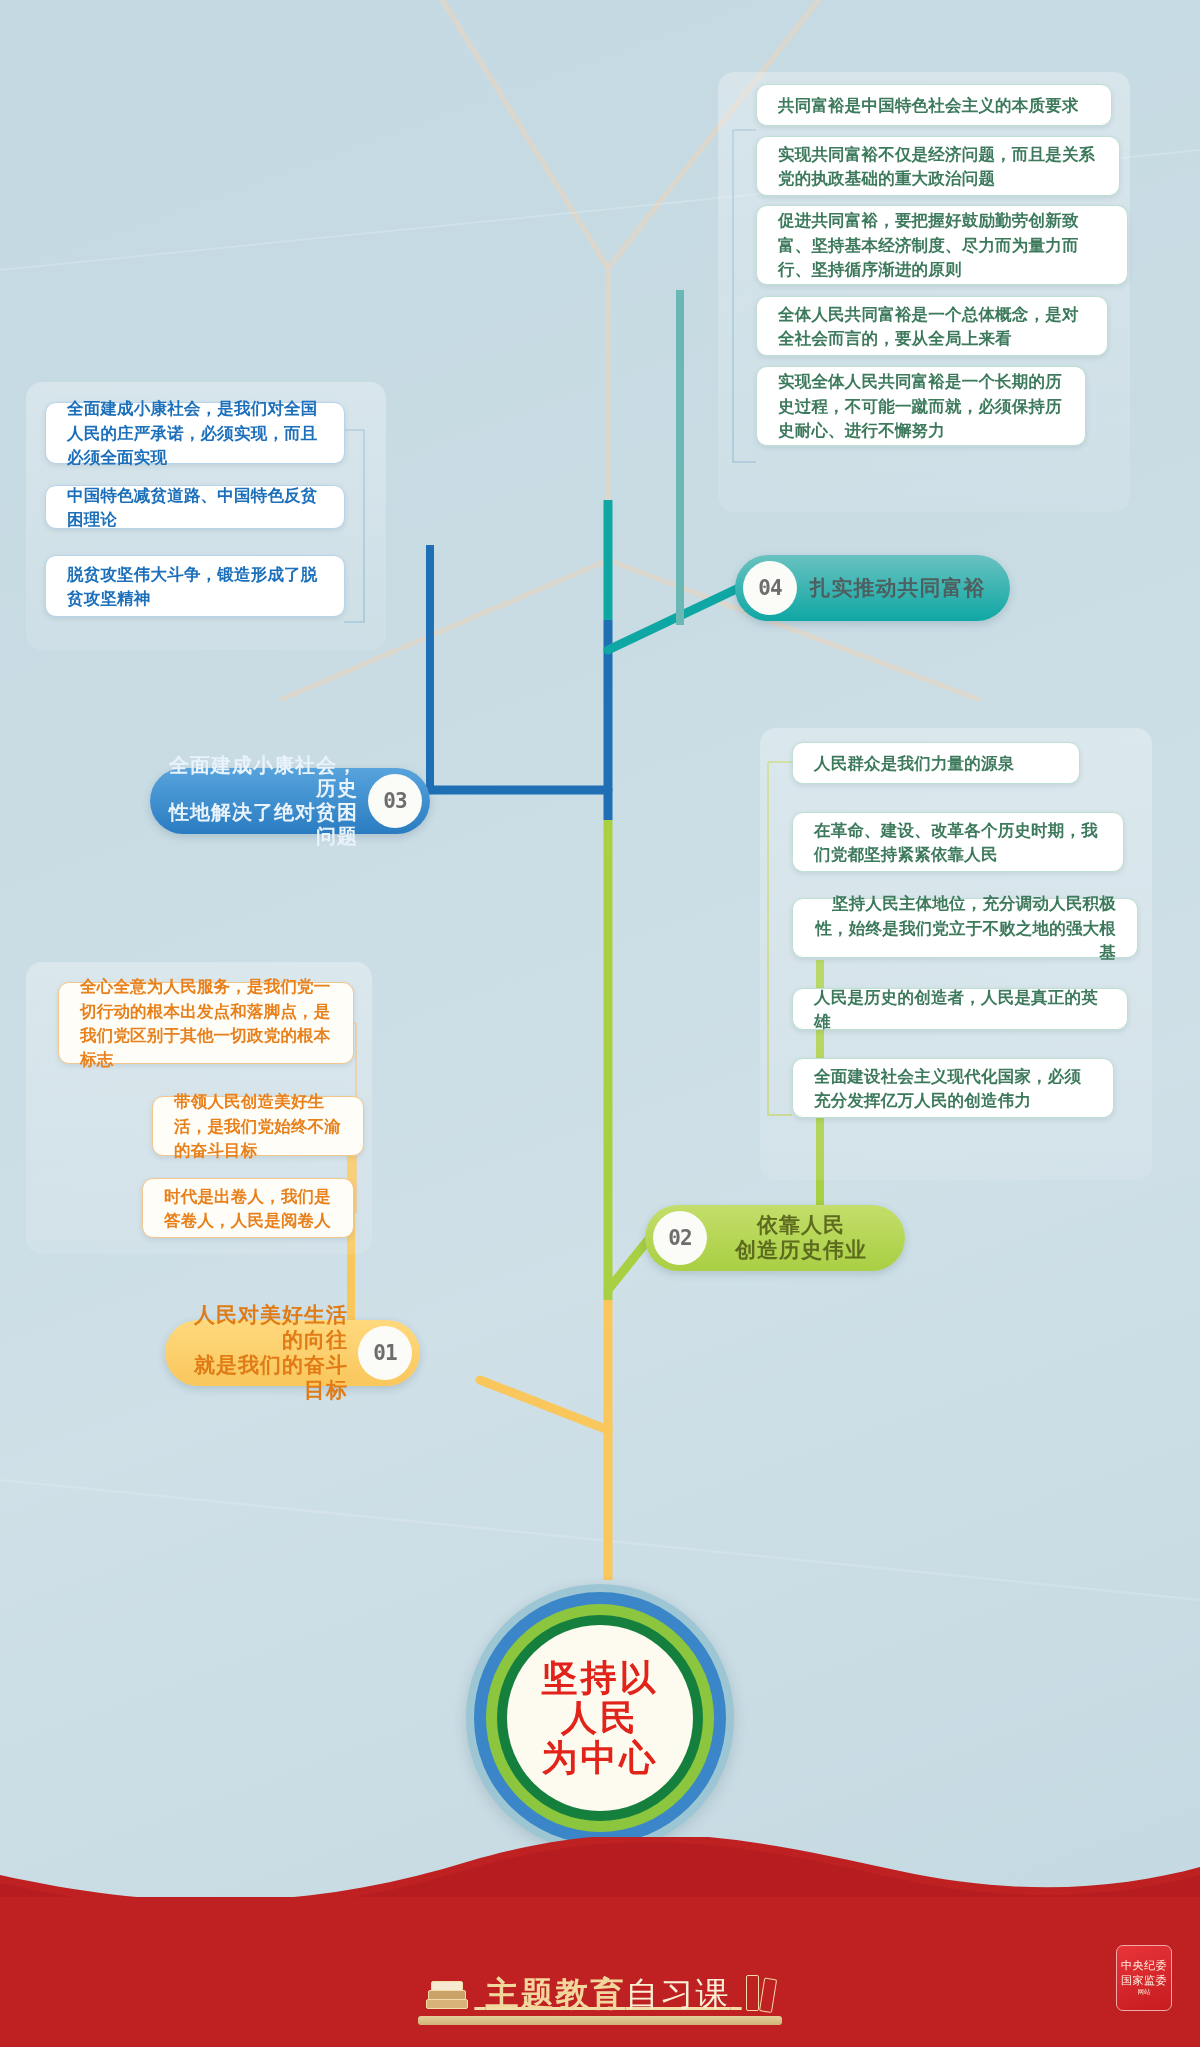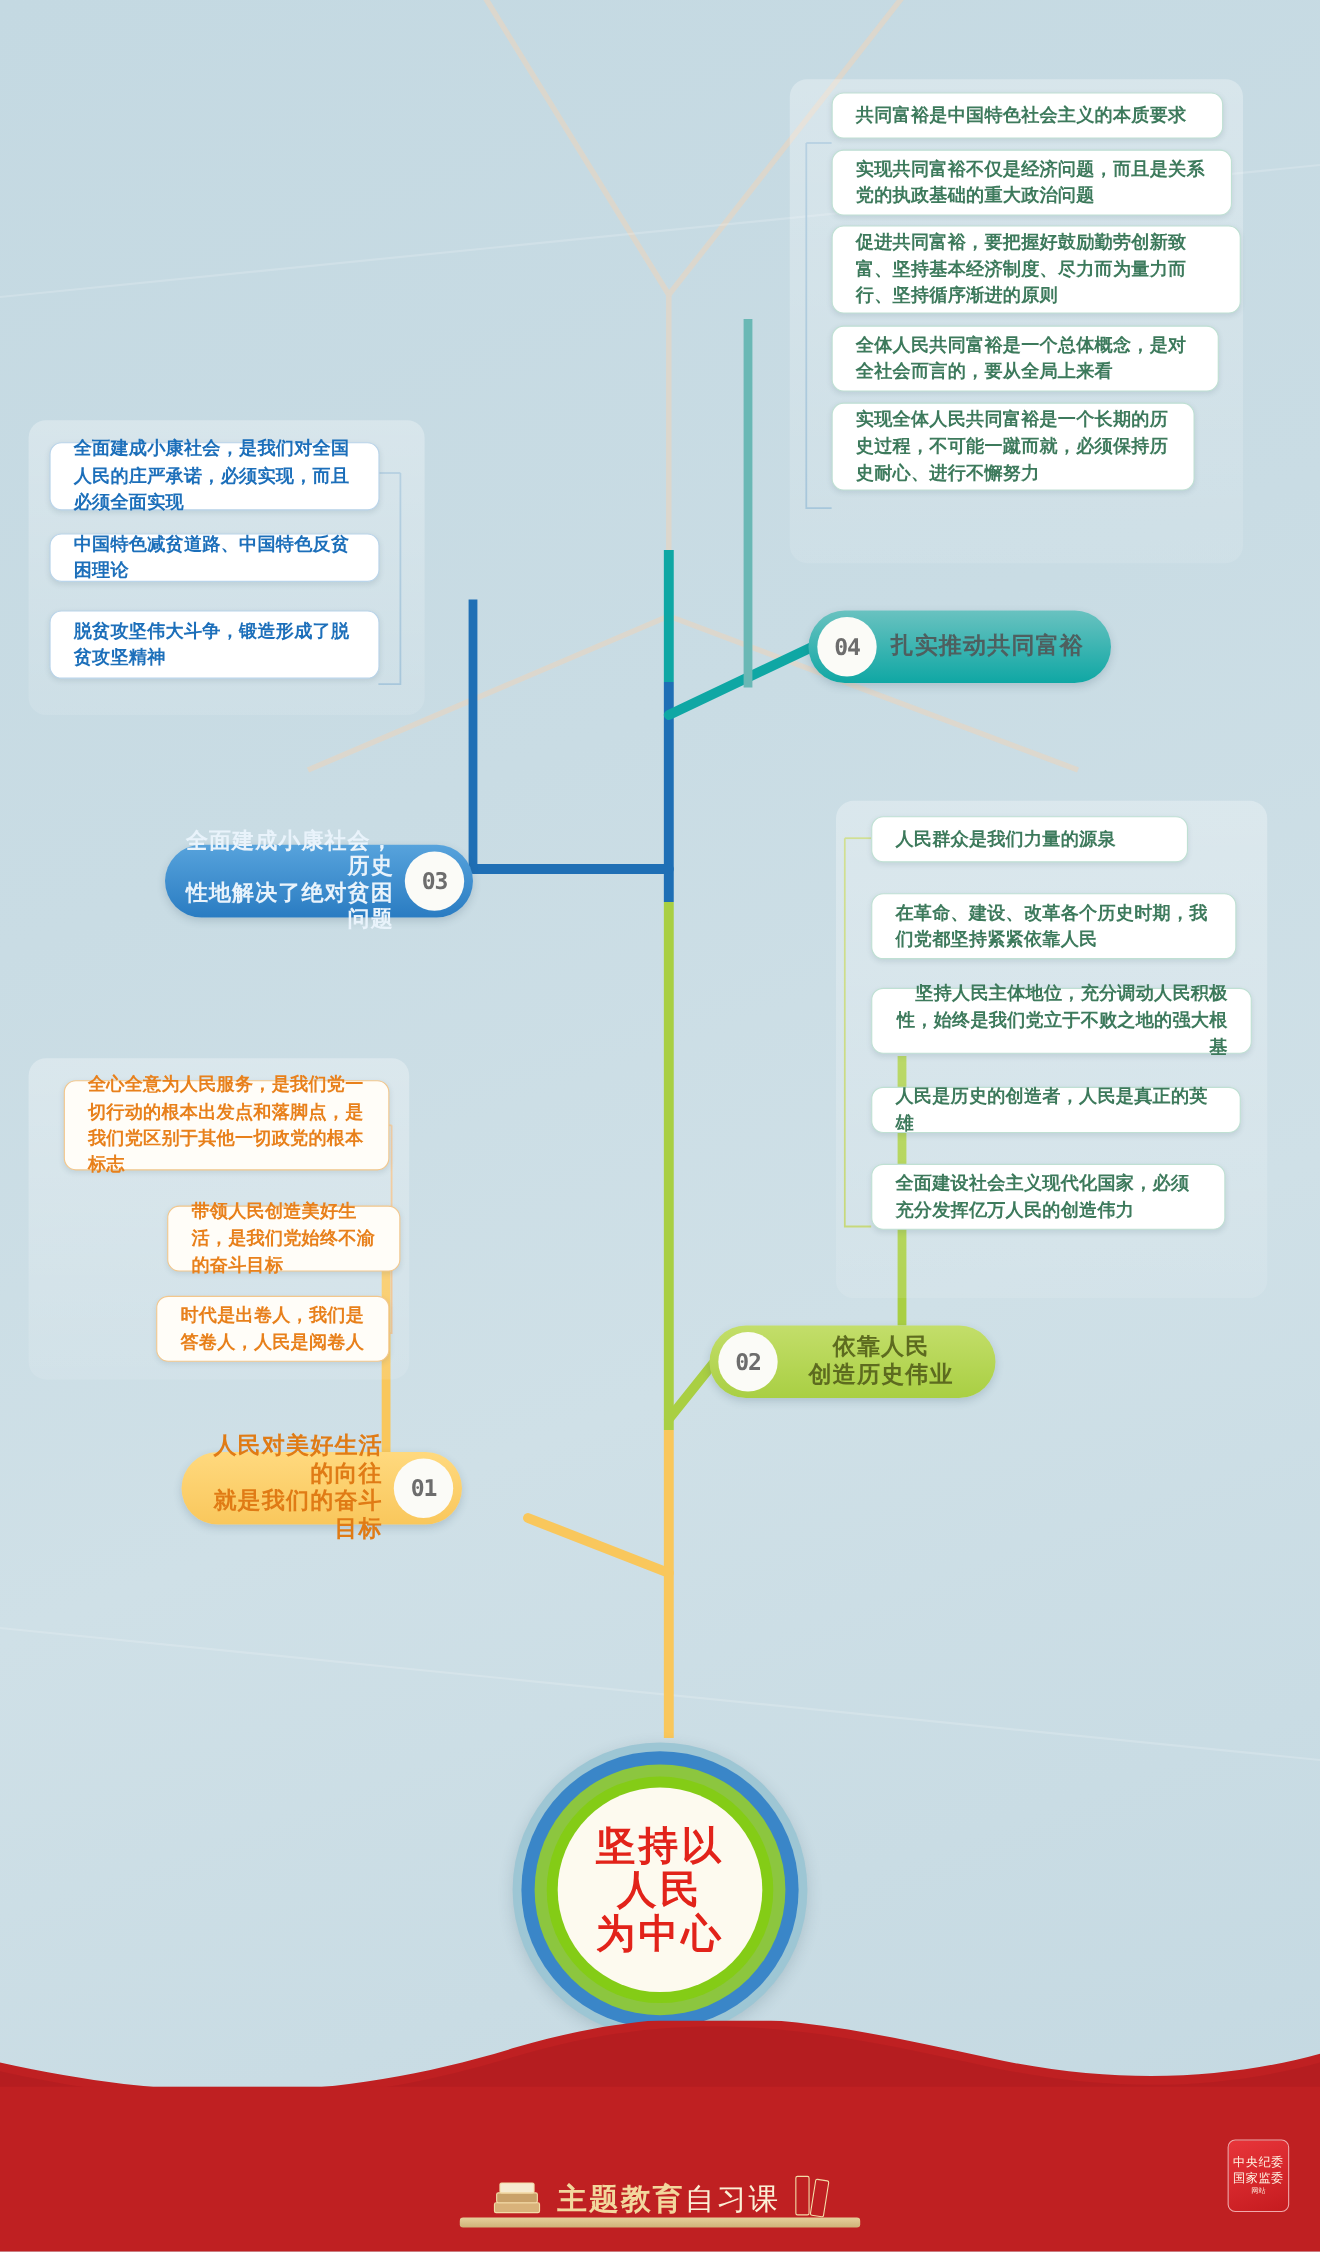"坚持以" .ring3 { background: #84cc16 -> #15803d }
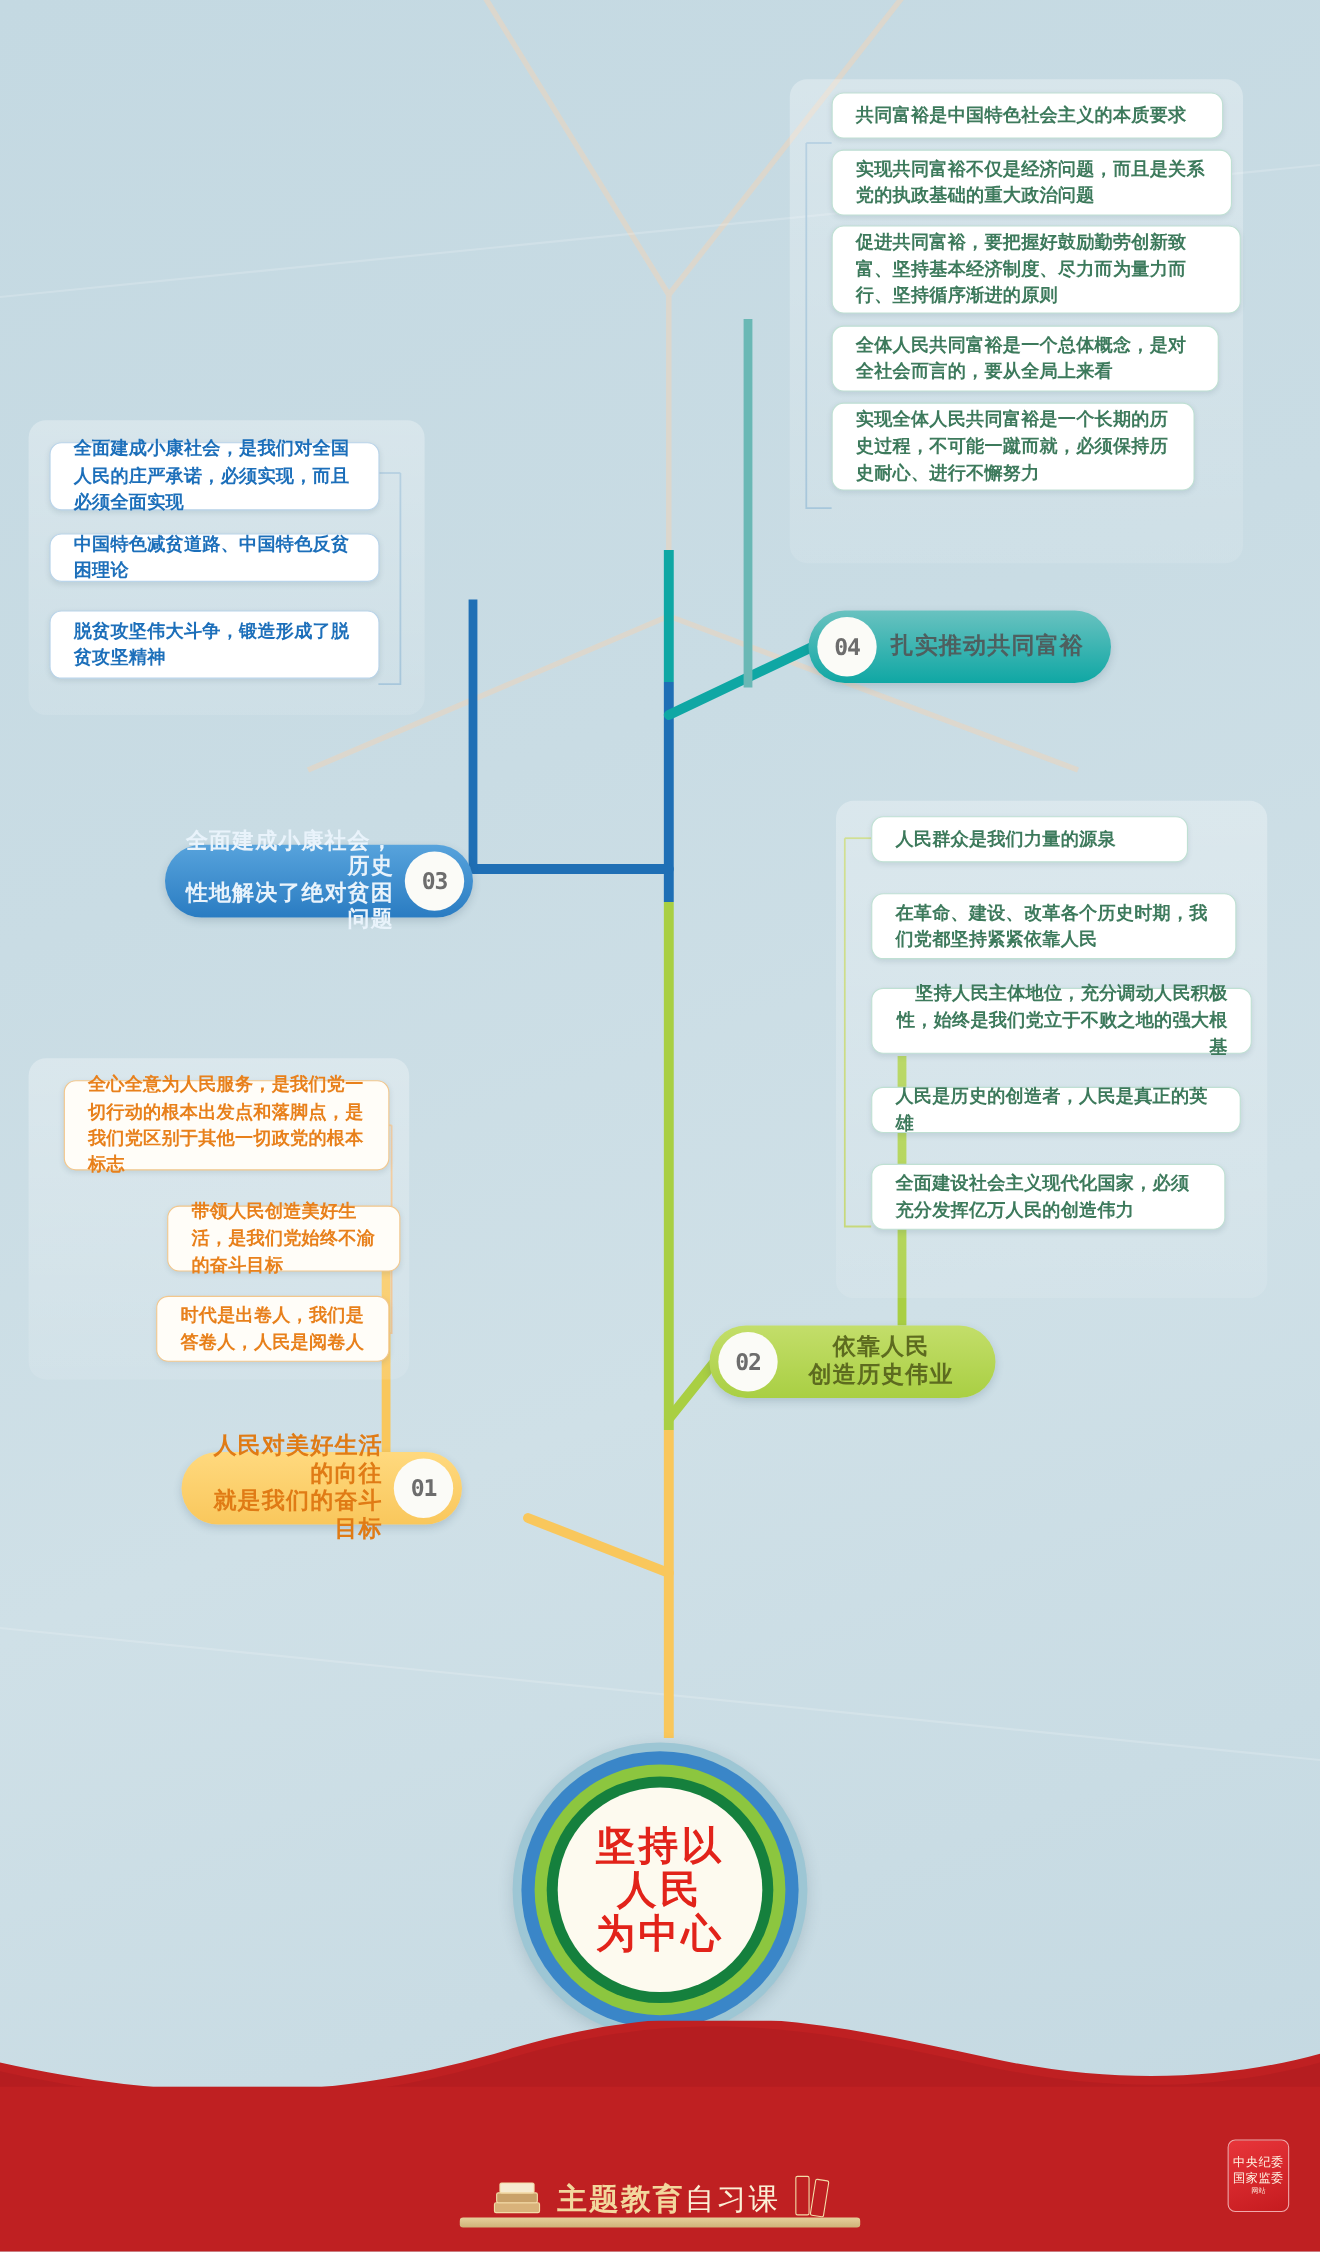"主题教育自习课" .brandtxt { font-size: 27px -> 33px; text-decoration: none -> underline }
